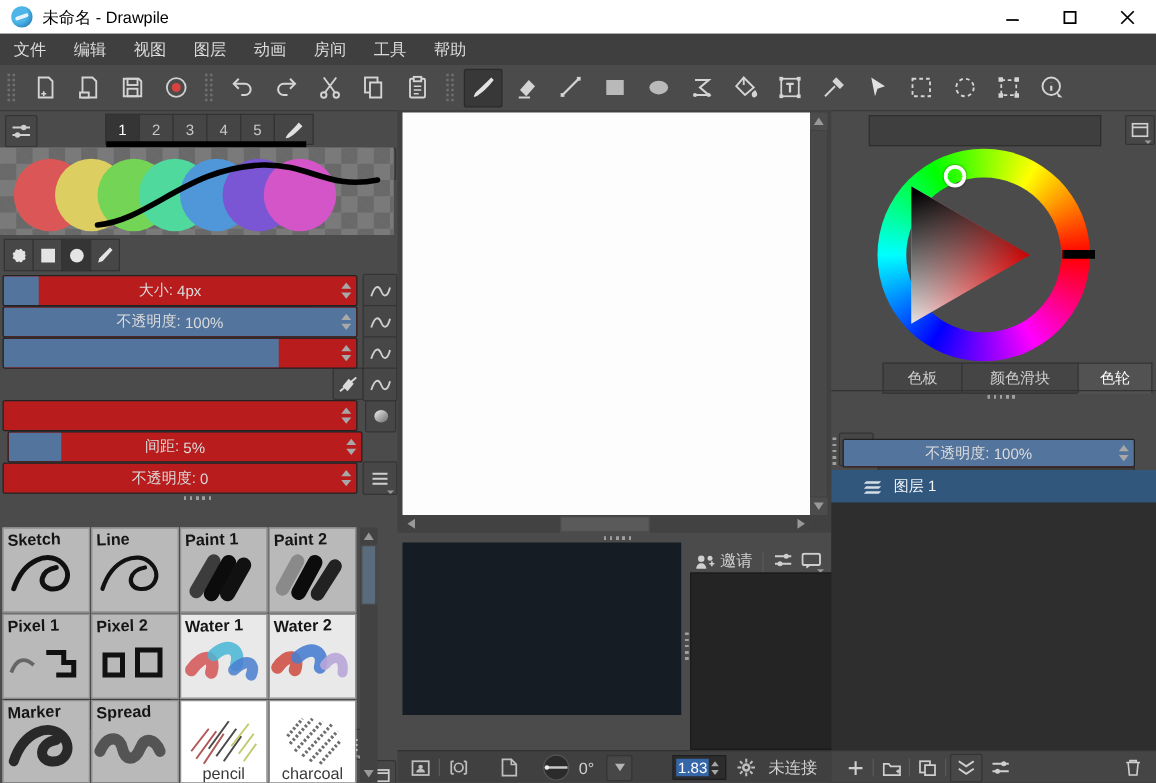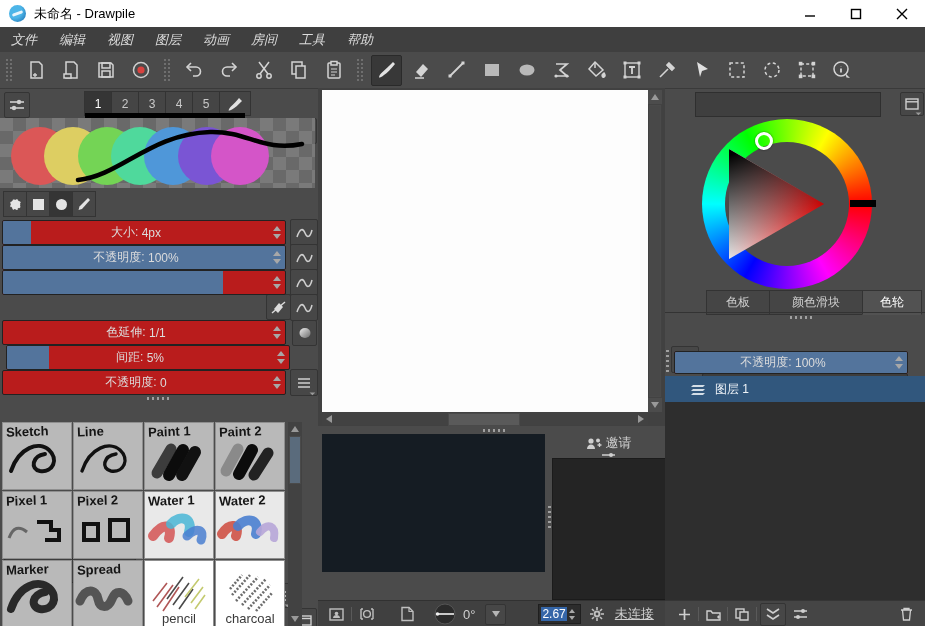"文件" .menu-item { font-style: italic -> none }
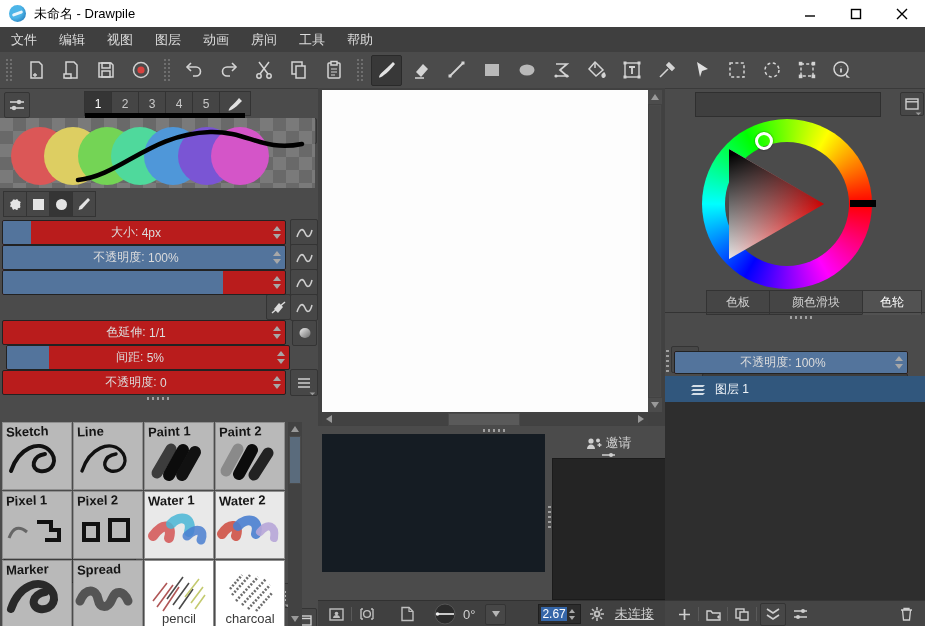"色延伸:" div.lab { html: <div><span>色延伸:</span>&nbsp;<span>1/1</span></div> -> none }
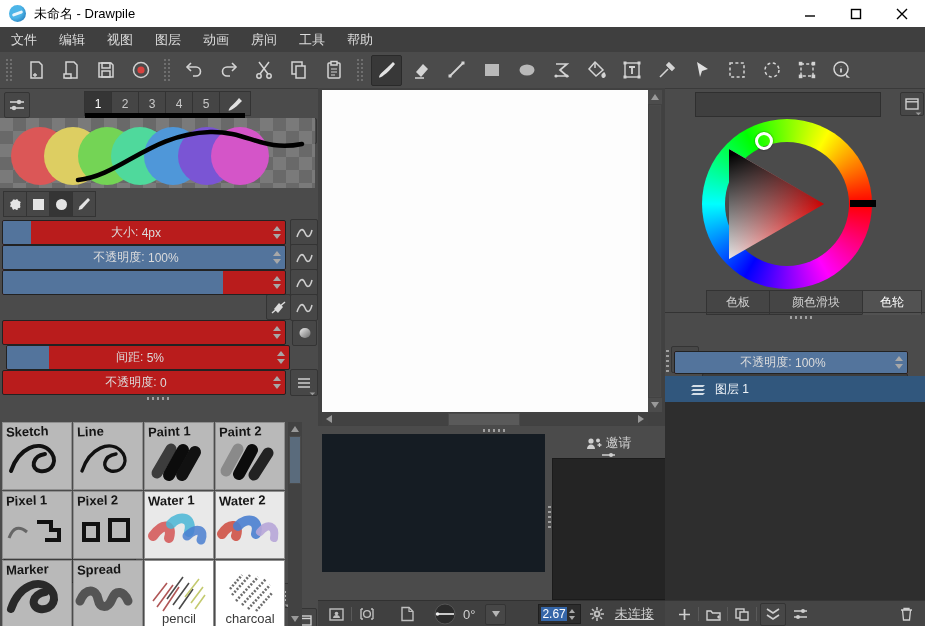"邀请" div { align-items: center -> flex-end; flex-direction: column -> none }
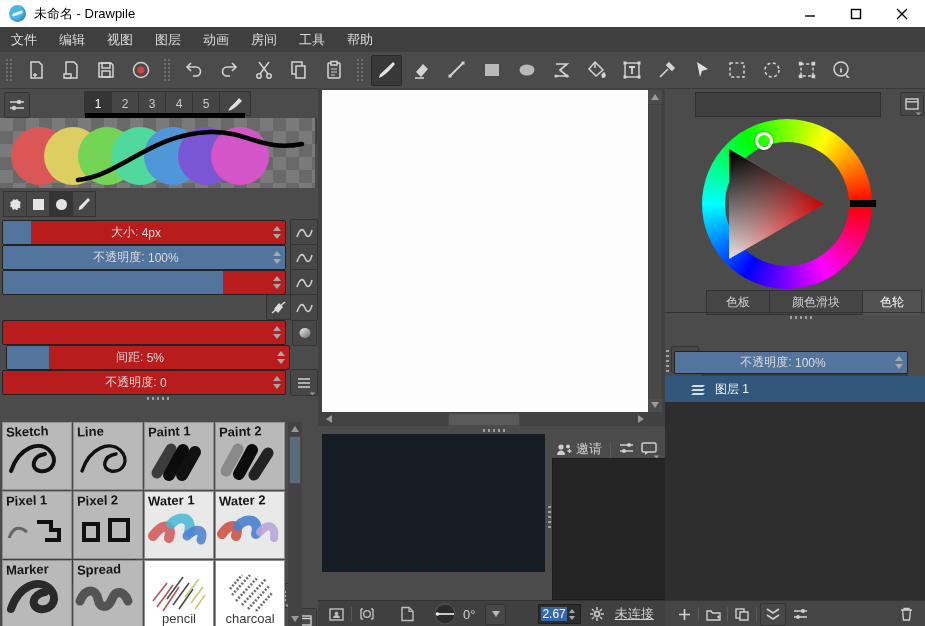"2.67" span { text: 2.67 -> 1.83 }
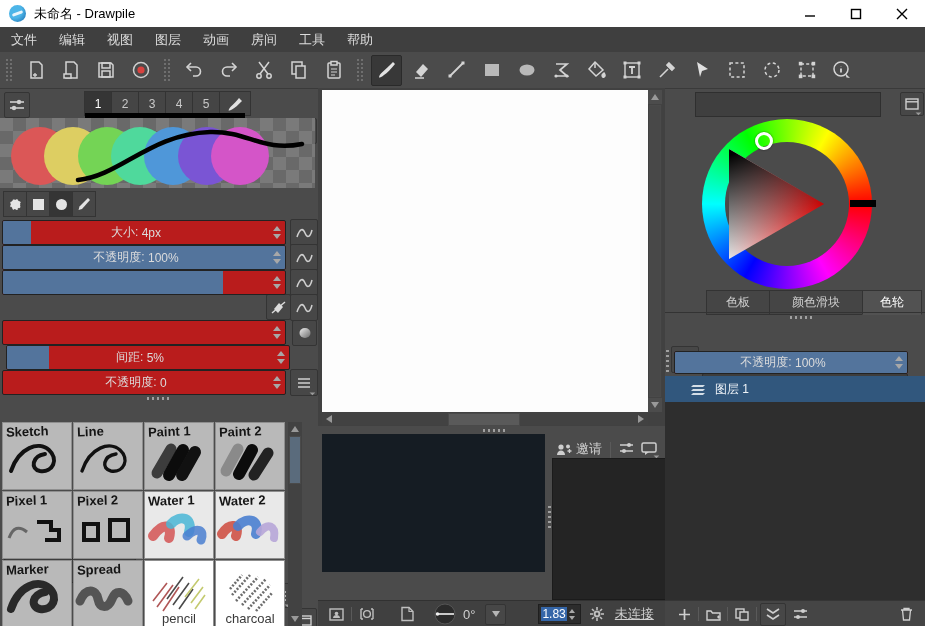"未连接" span { text-decoration: underline -> none }
